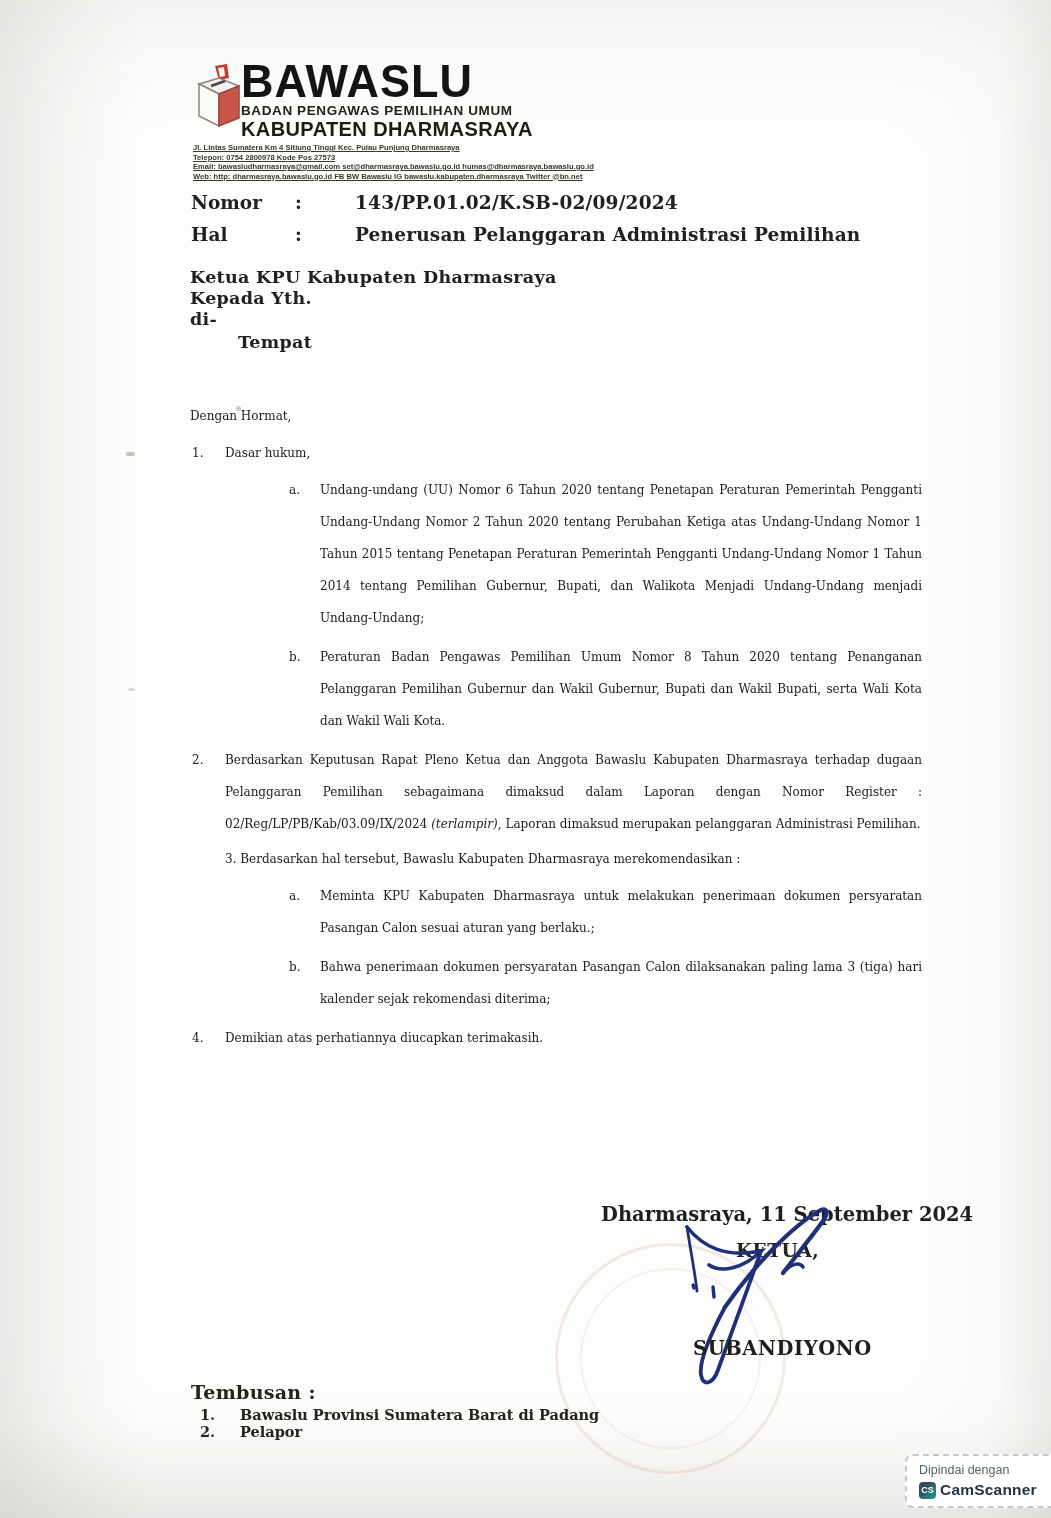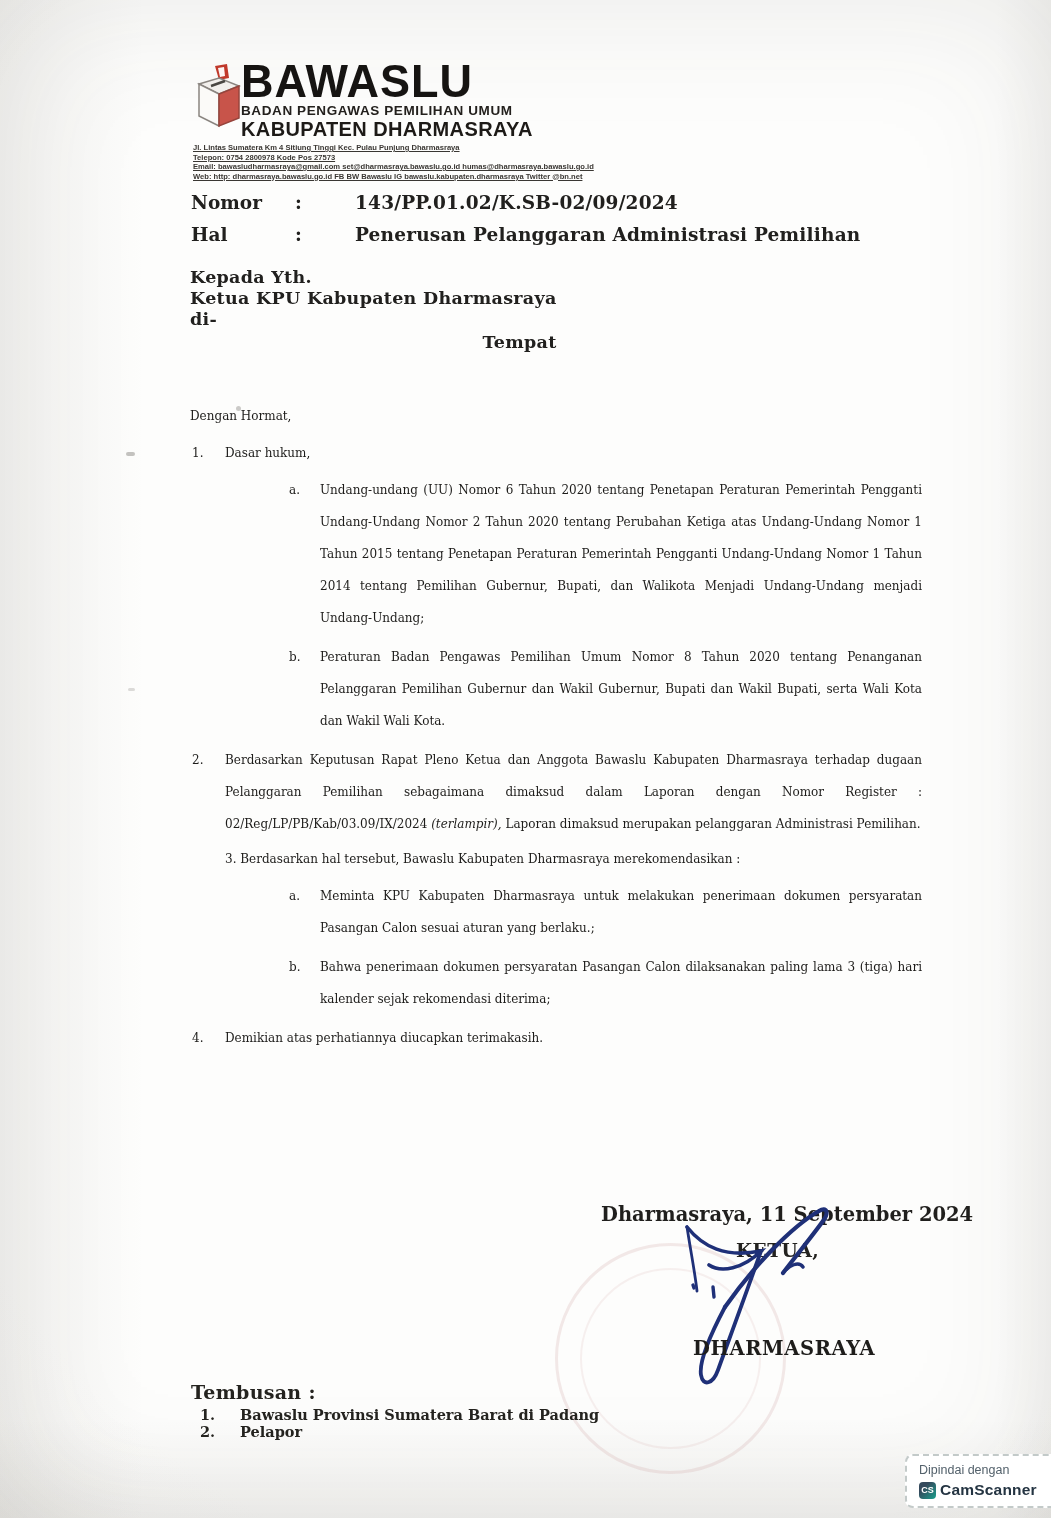"Kepada Yth." div { order: before "Ketua KPU Kabupaten Dharmasraya" -> after "Ketua KPU Kabupaten Dharmasraya" }
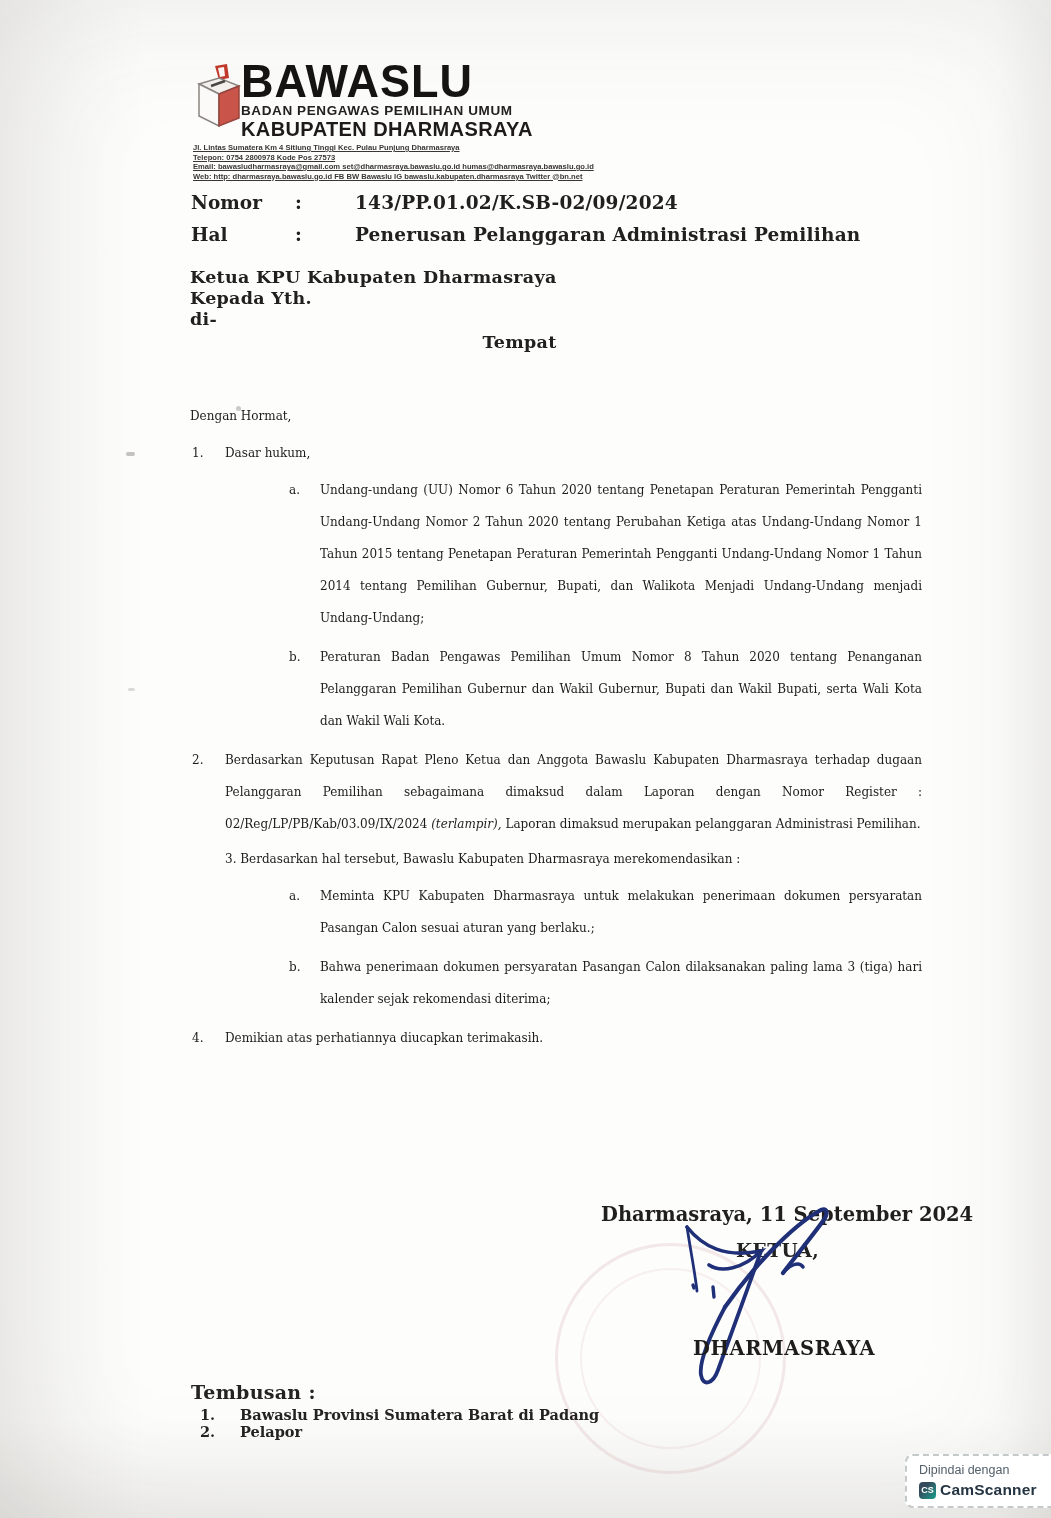"Tempat" .recipient .indent { text-align: right -> none }
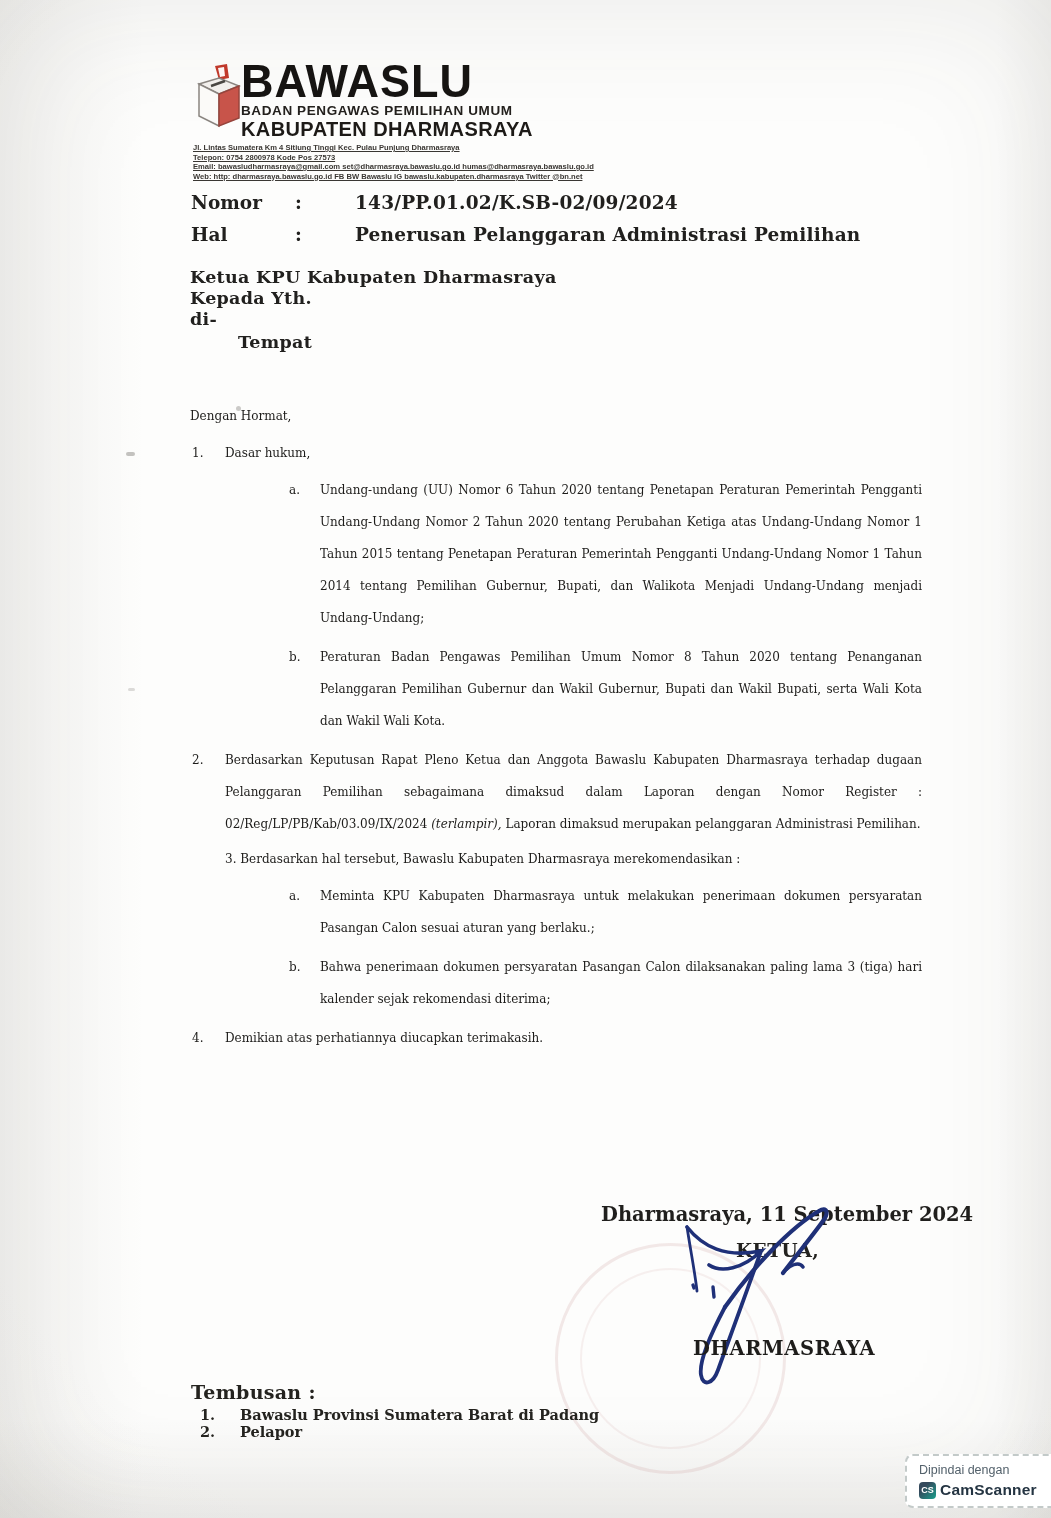"DHARMASRAYA" div.closing-name { text: DHARMASRAYA -> SUBANDIYONO }
